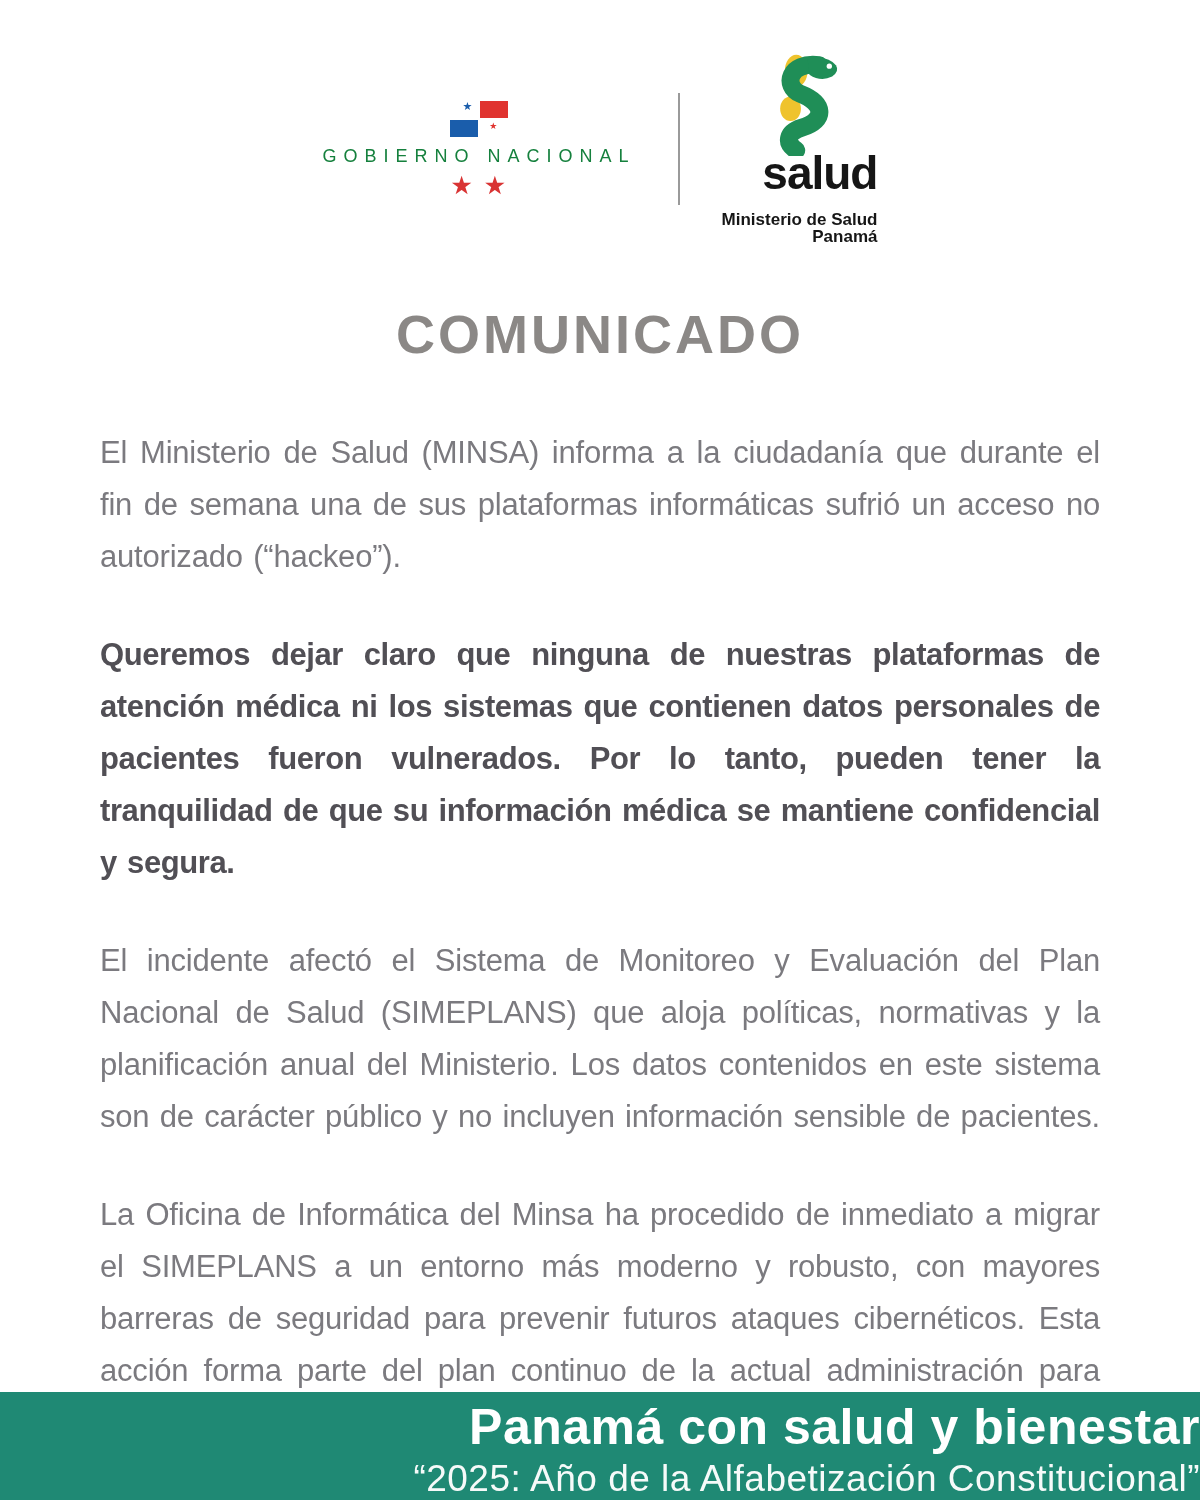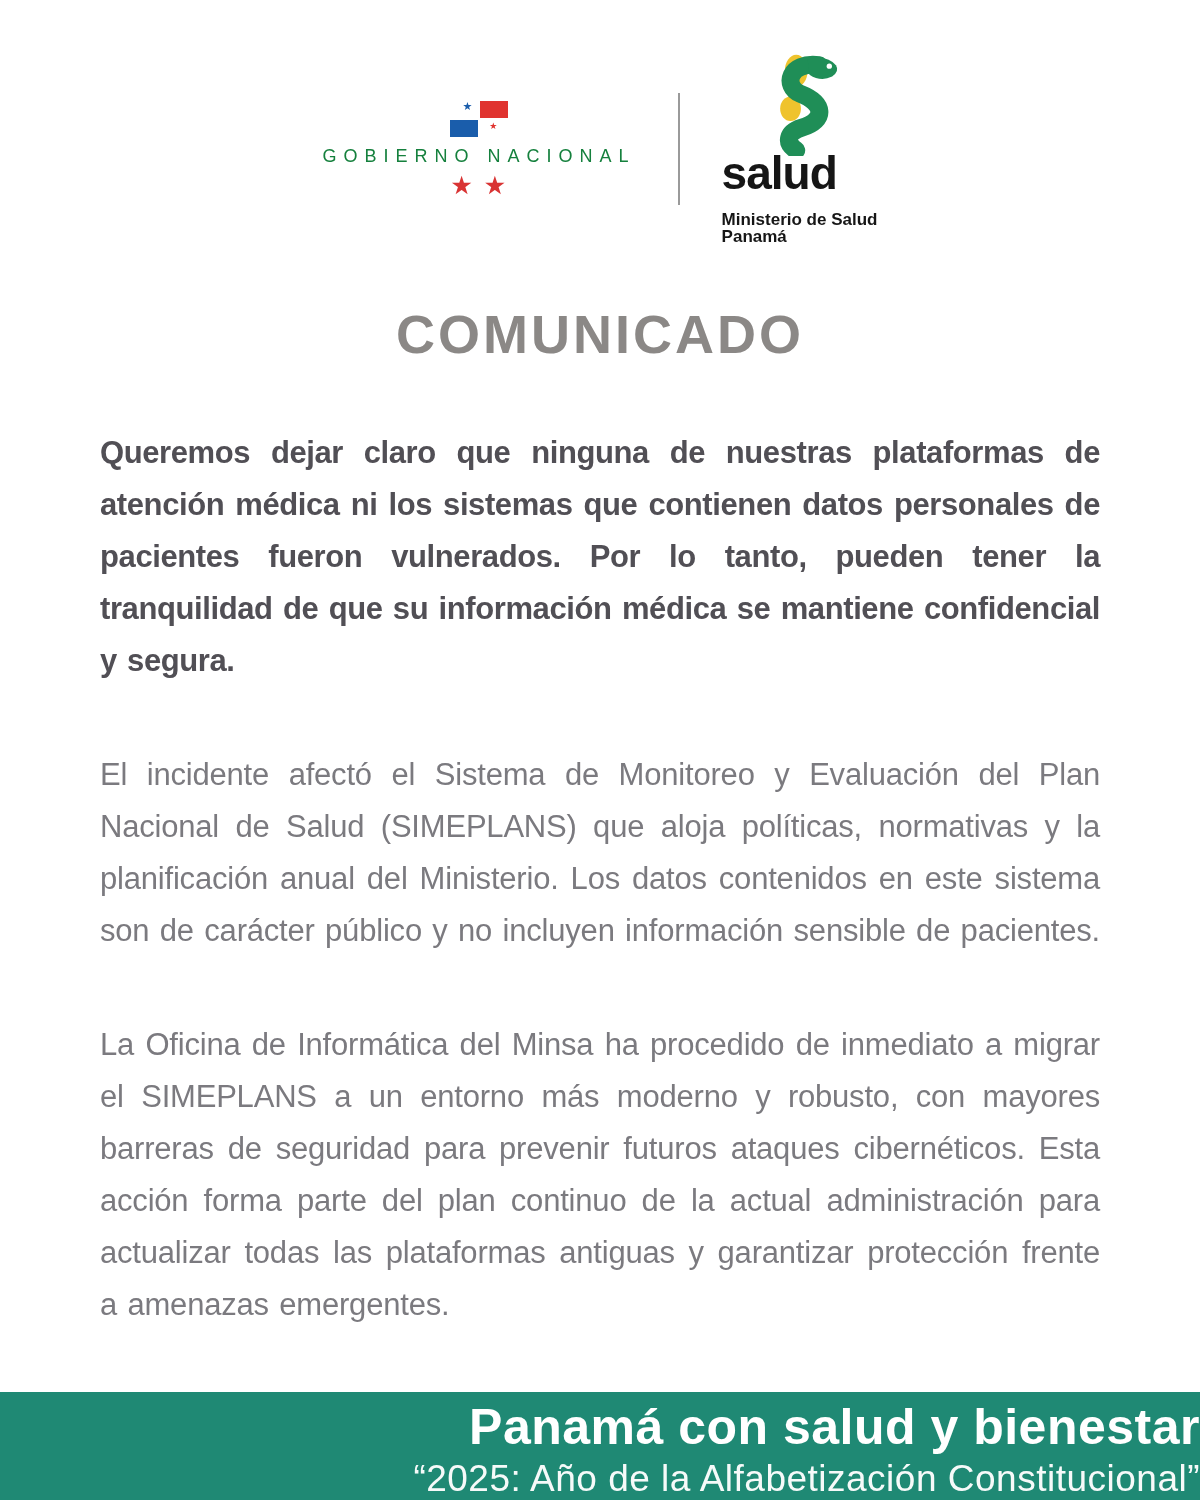"salud" .salud-logo { text-align: left -> right }
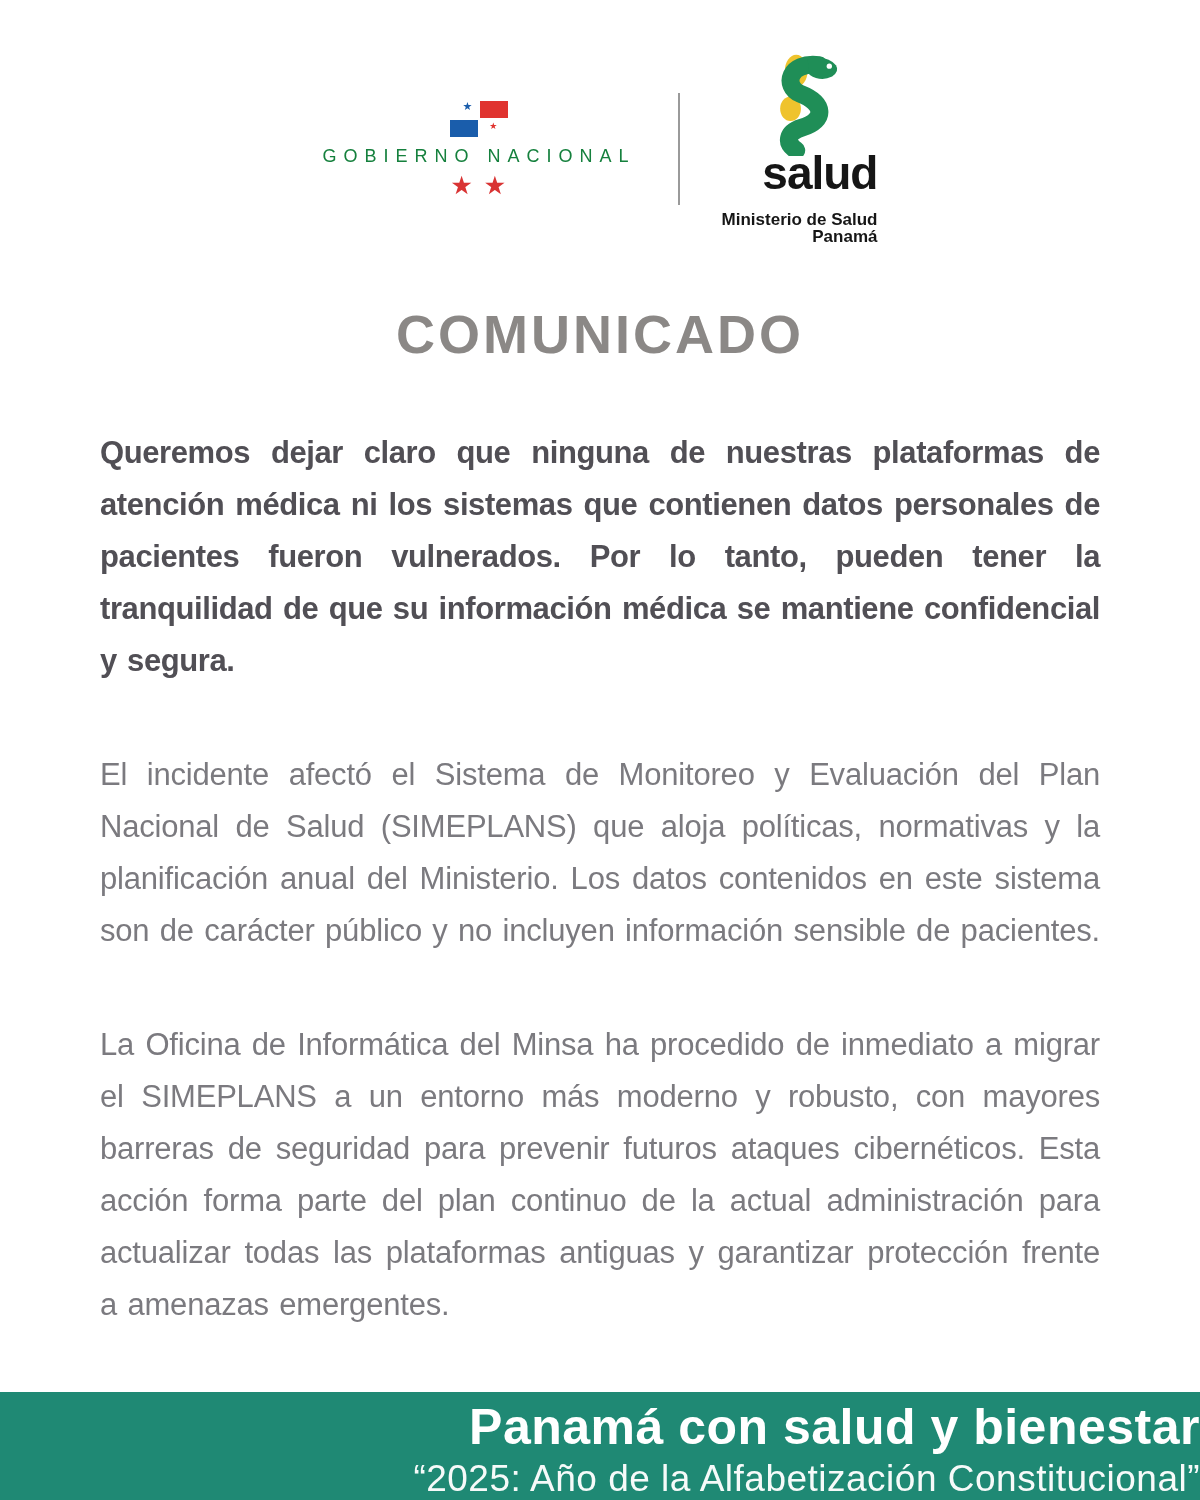"El Ministerio de Salud (MINSA)" p.para { html: none -> <p>El Ministerio de Salud (MINSA) informa a la ciudadanía que durante el fin de semana una de sus plataformas informáticas sufrió un acceso no autorizado (“hackeo”).</p> }
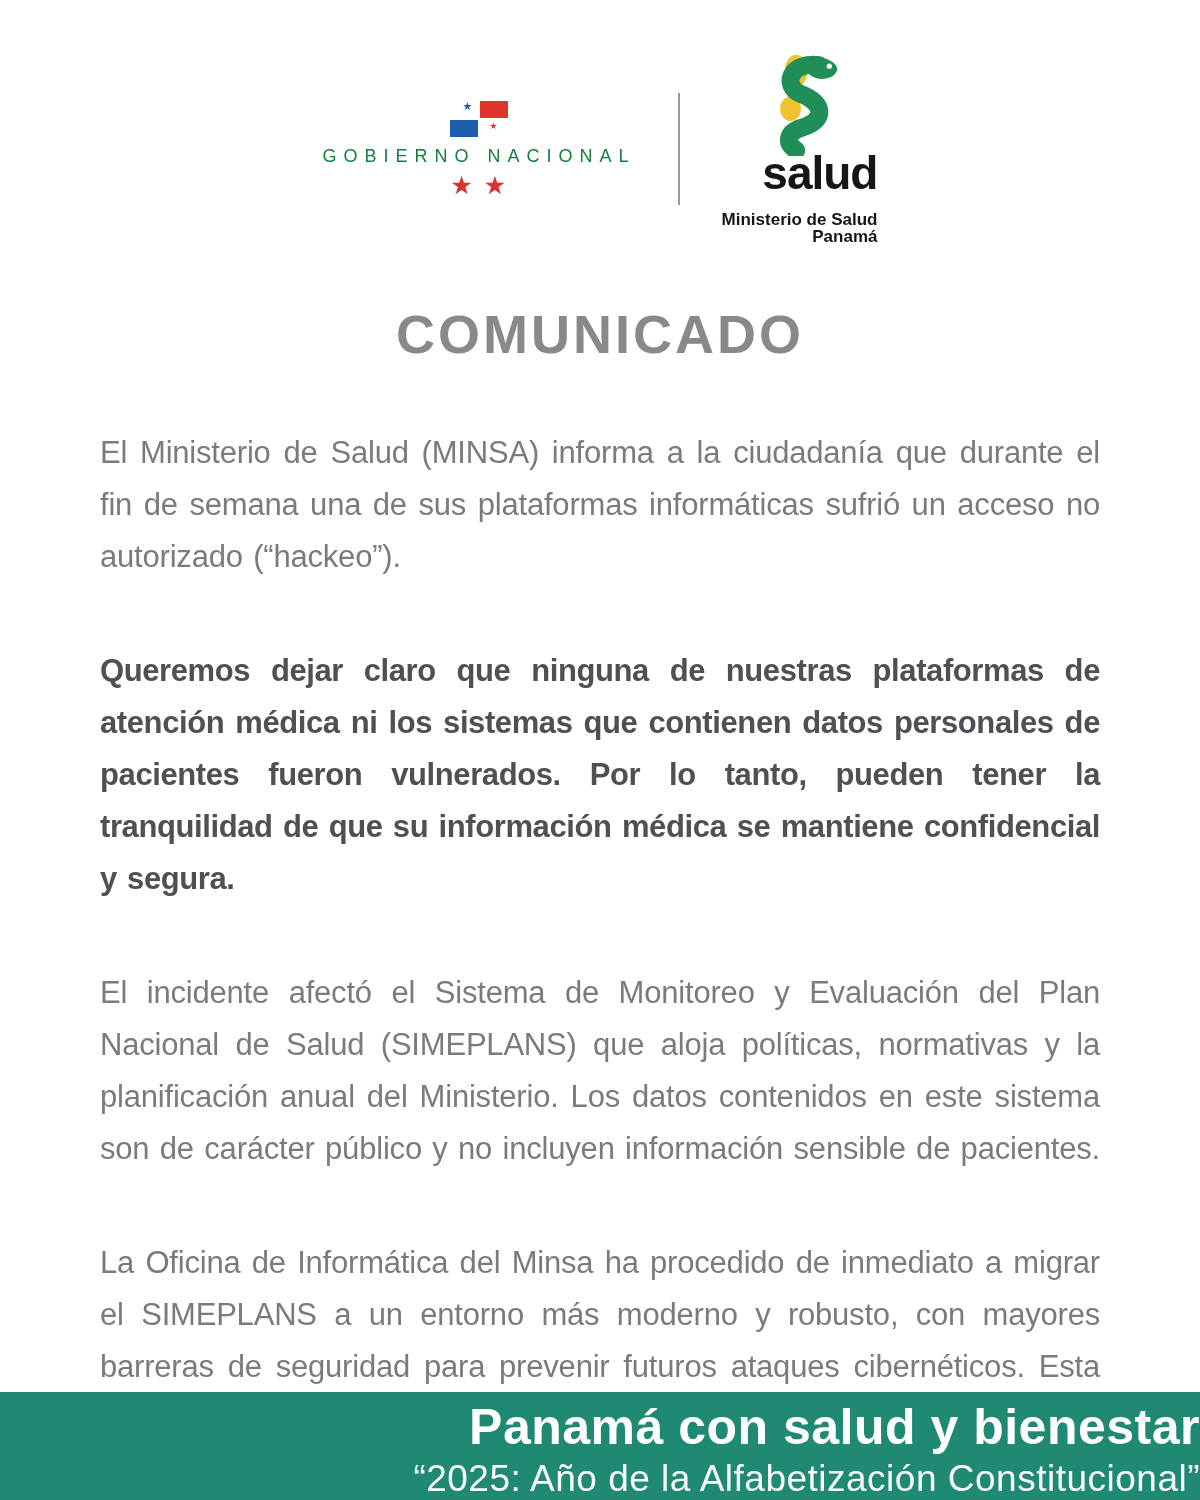"Queremos dejar claro que ninguna" .para + .para { margin-top: 62px -> 46px }
